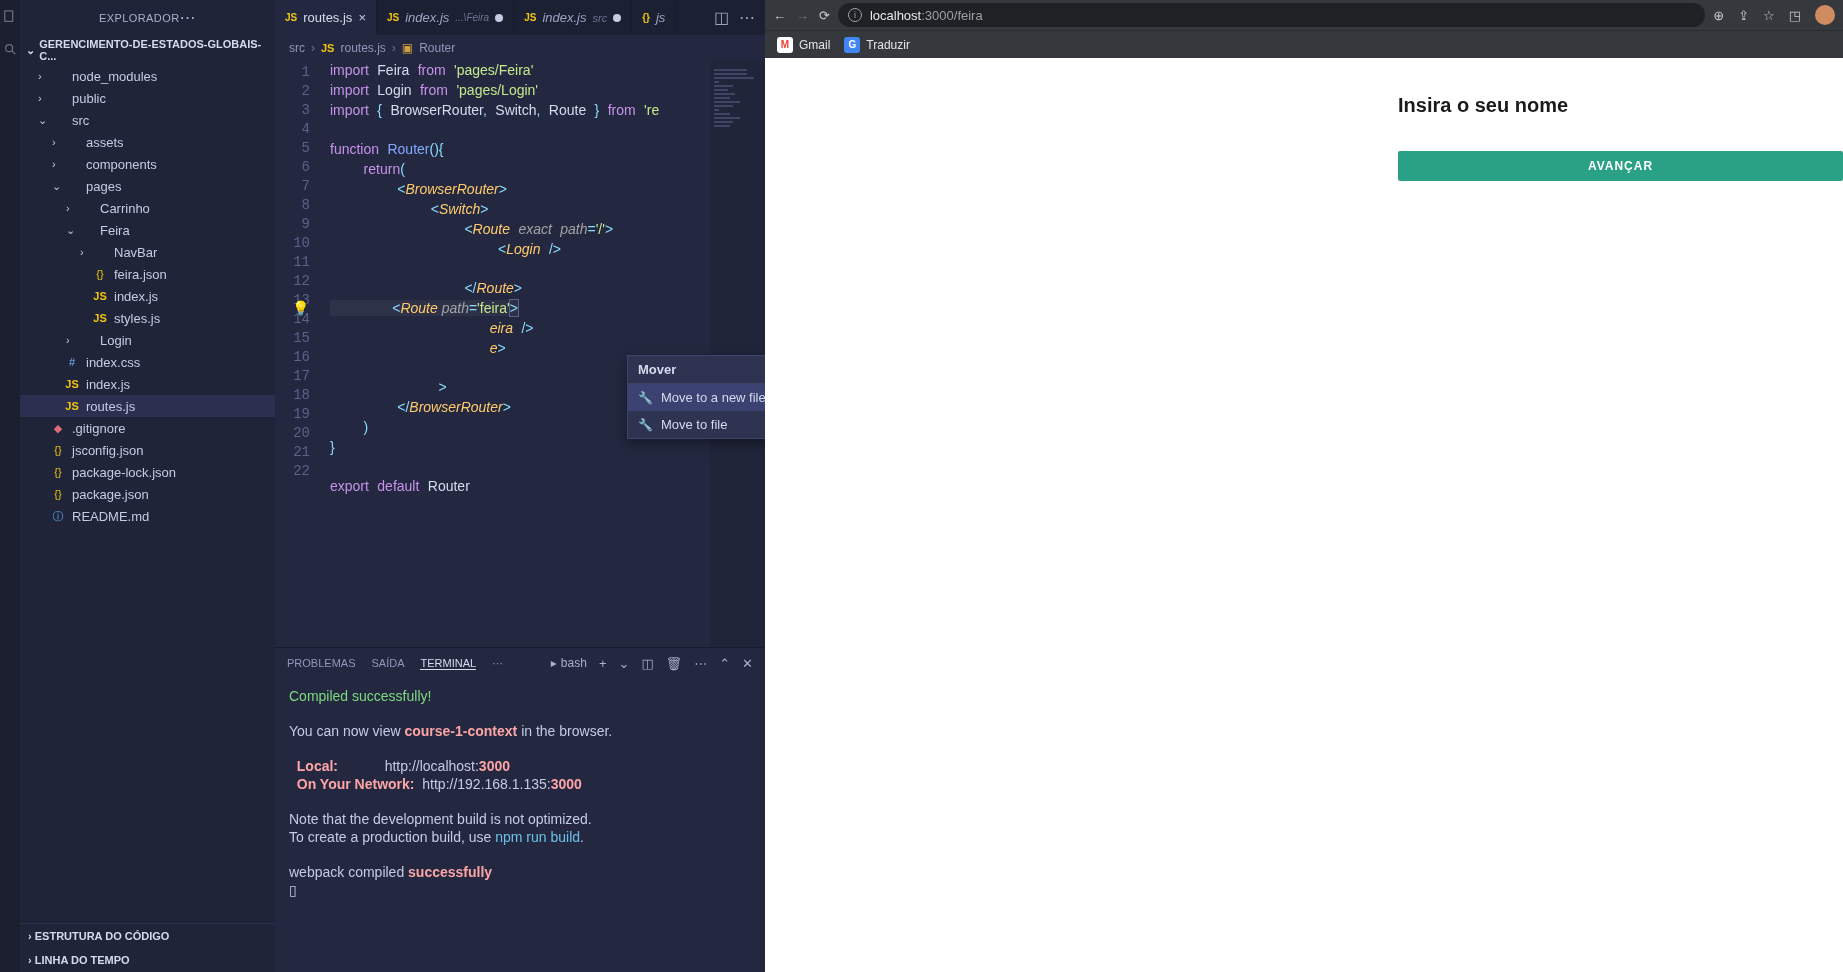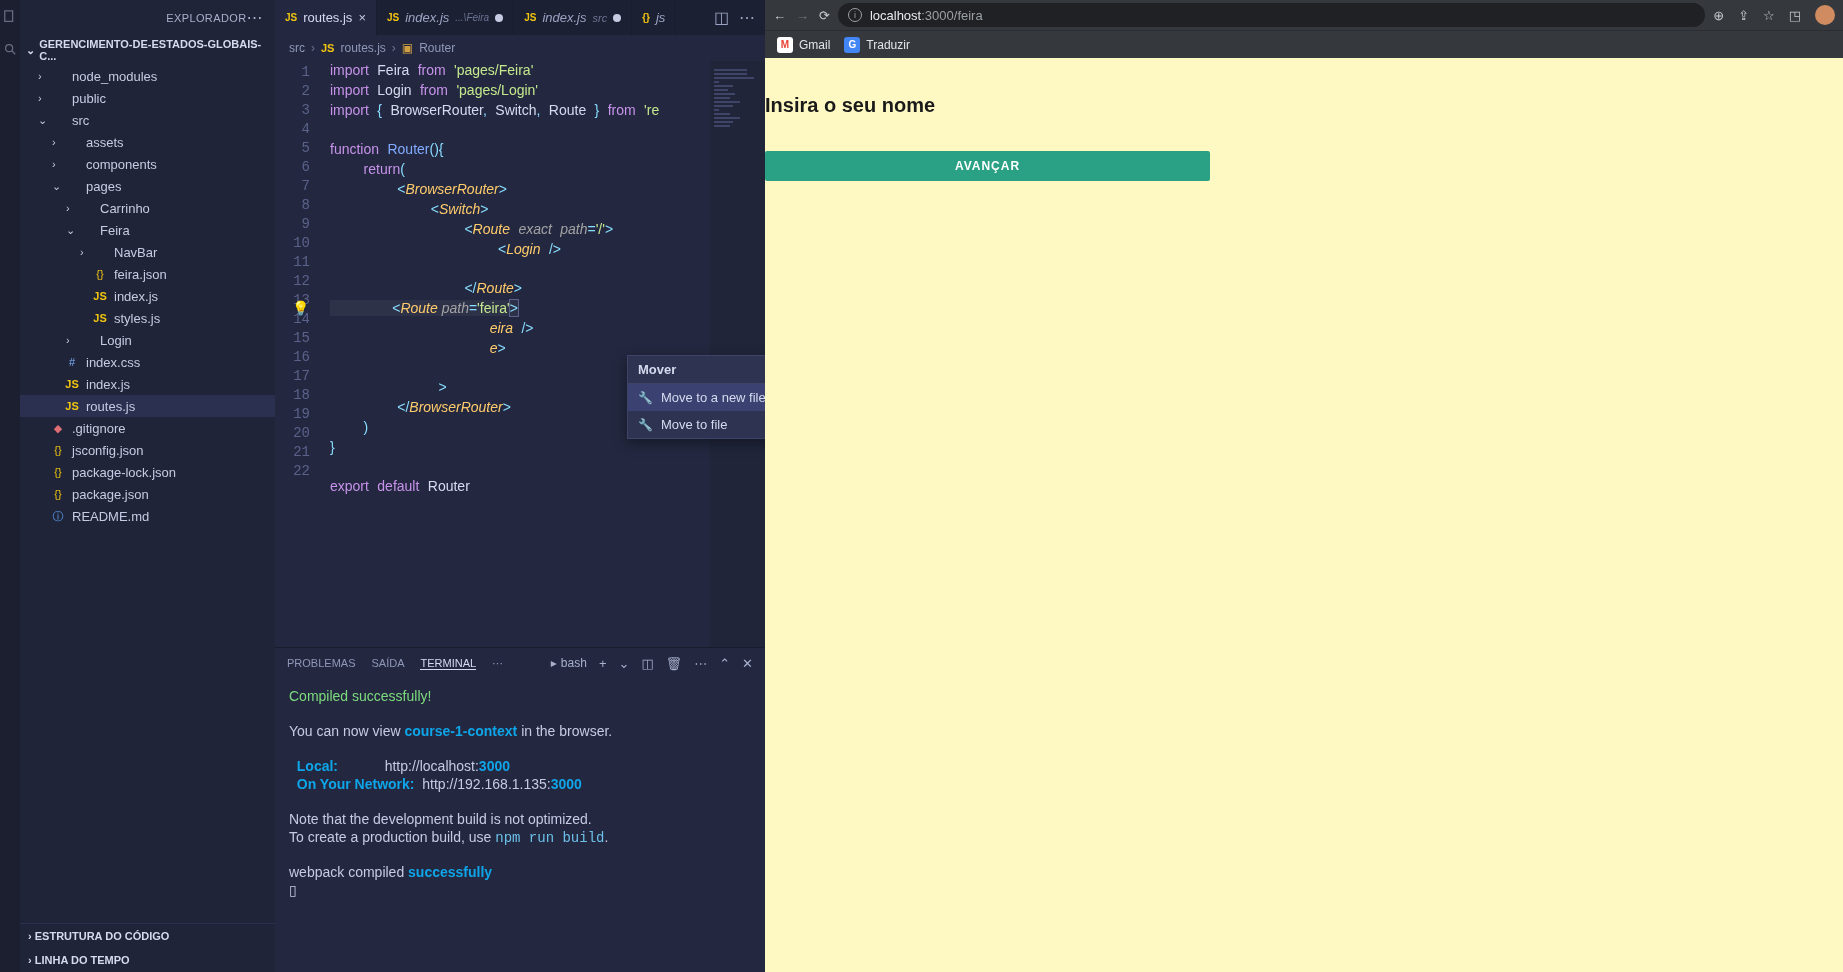"EXPLORADOR" .sb-header { justify-content: flex-end -> center }
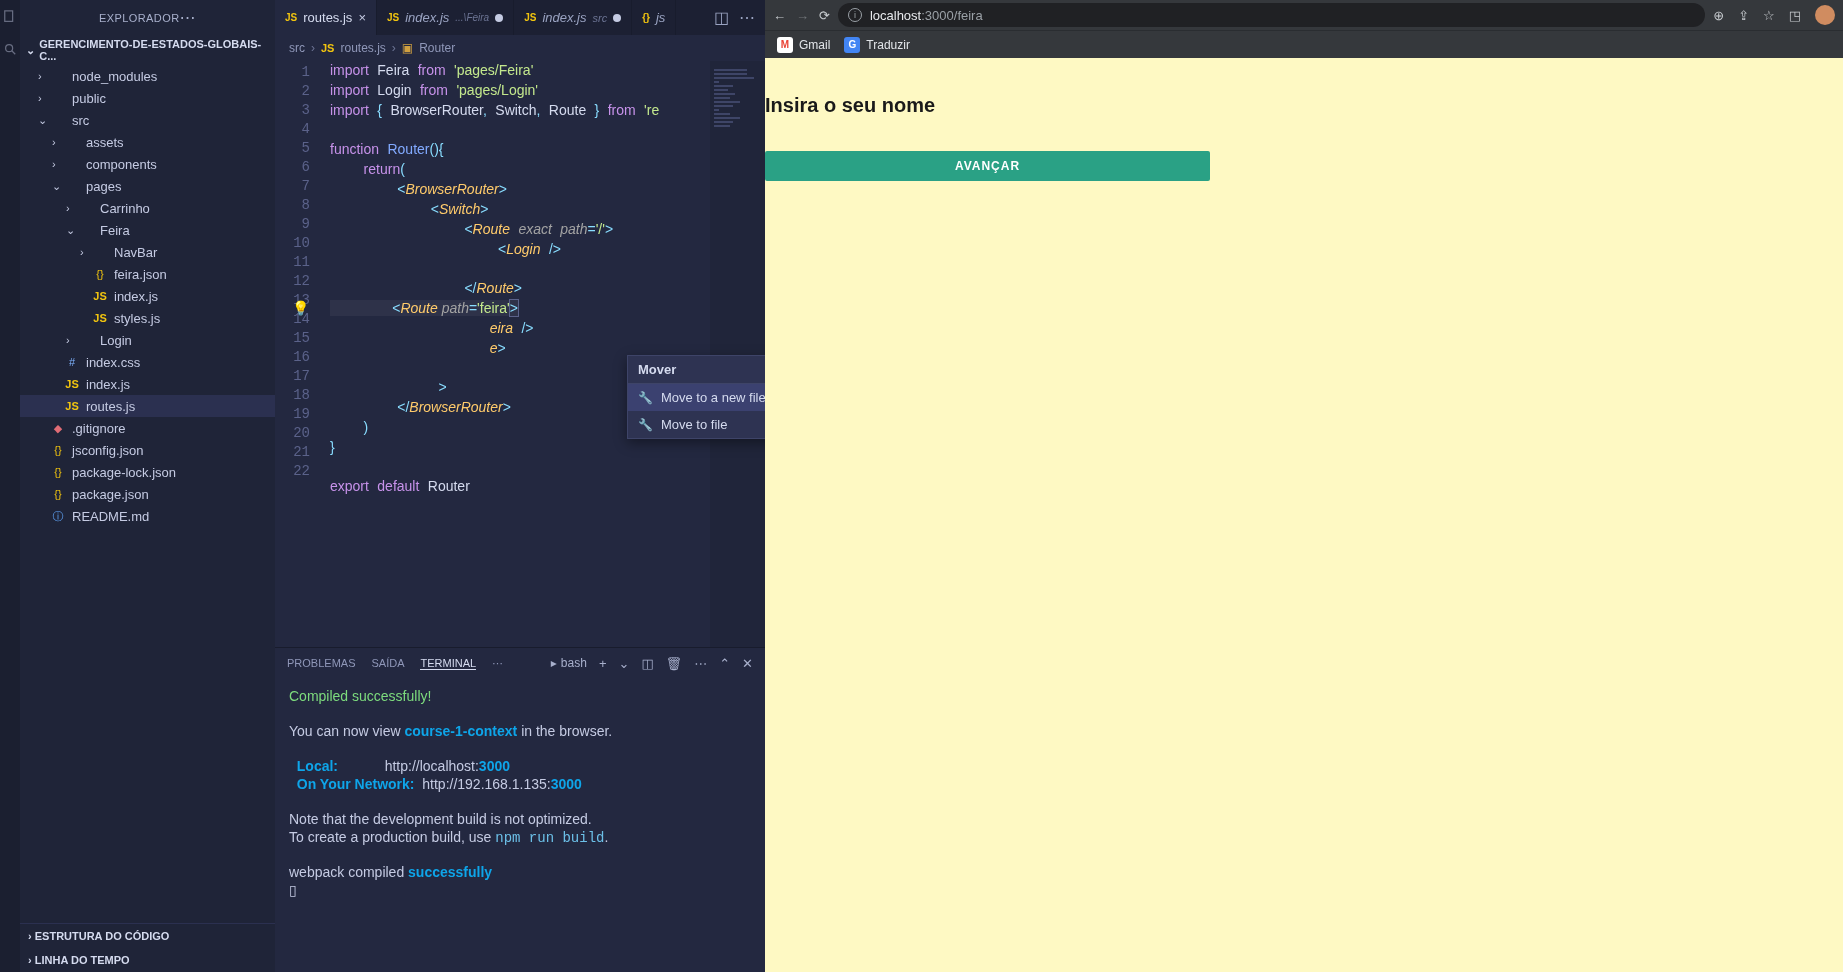"Insira o seu nome" .br-page { background: #fef9c3 -> #ffffff; justify-content: flex-start -> flex-end }
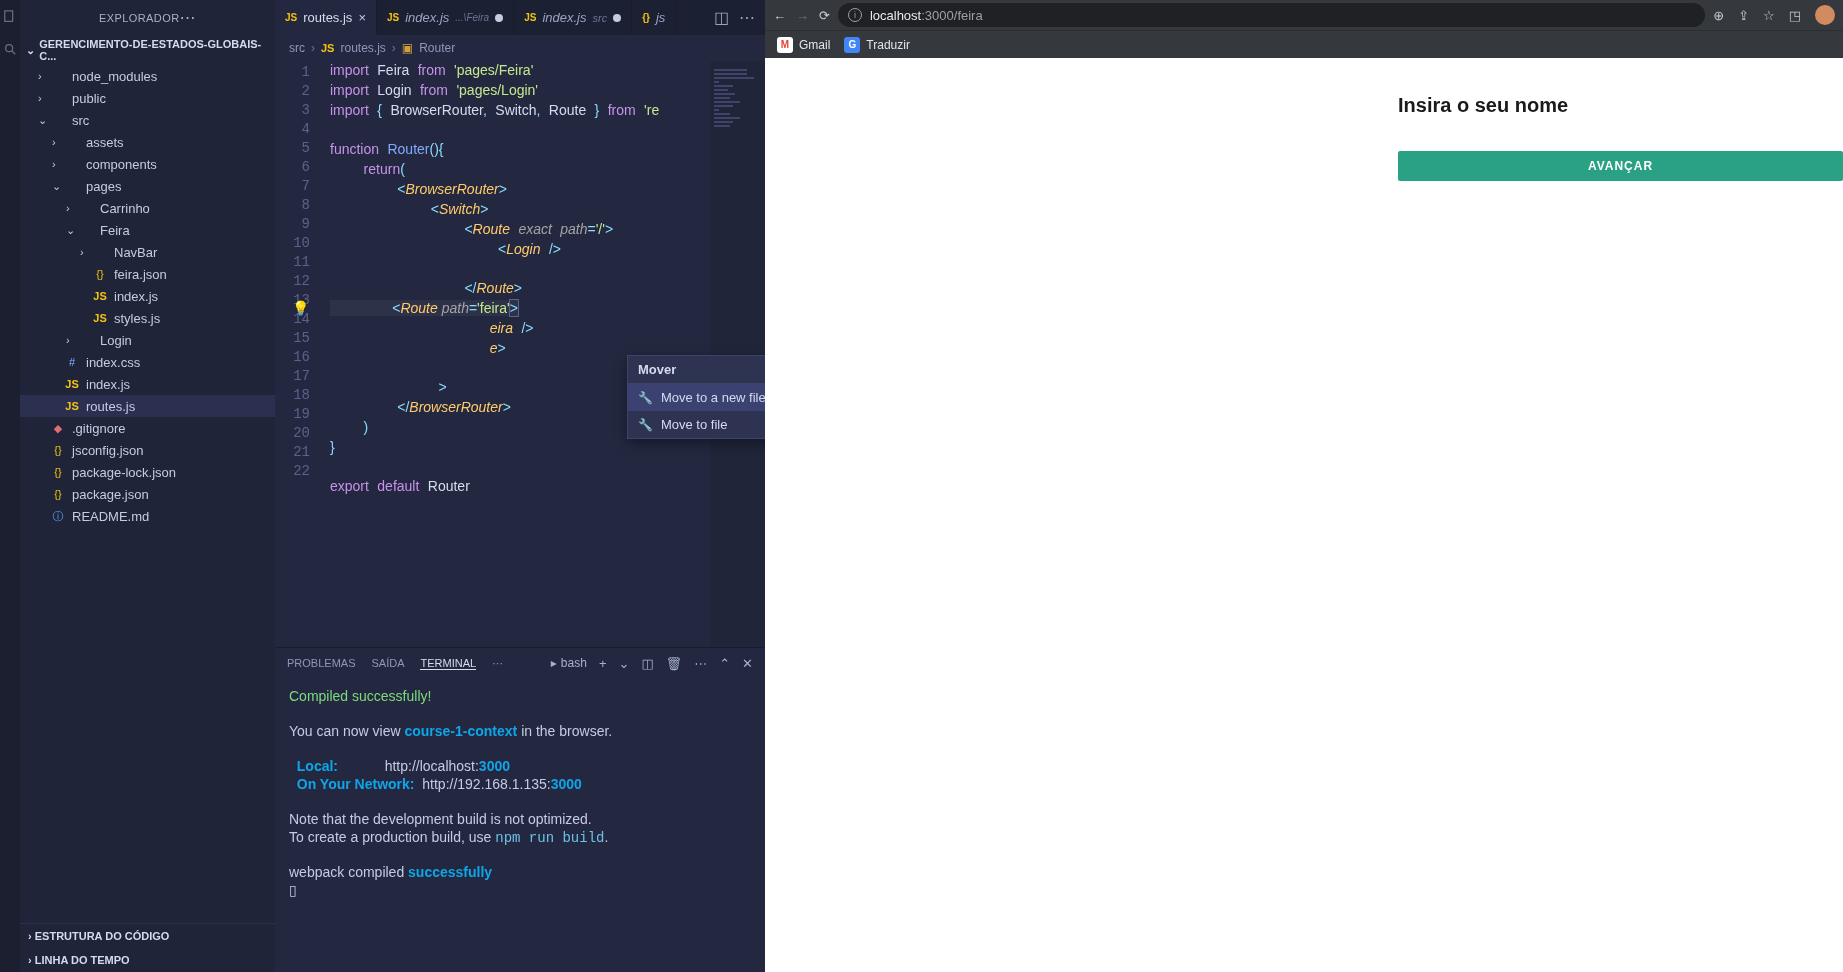"course-1-context" .t-bold { color: #0ea5e9 -> #fca5a5 }
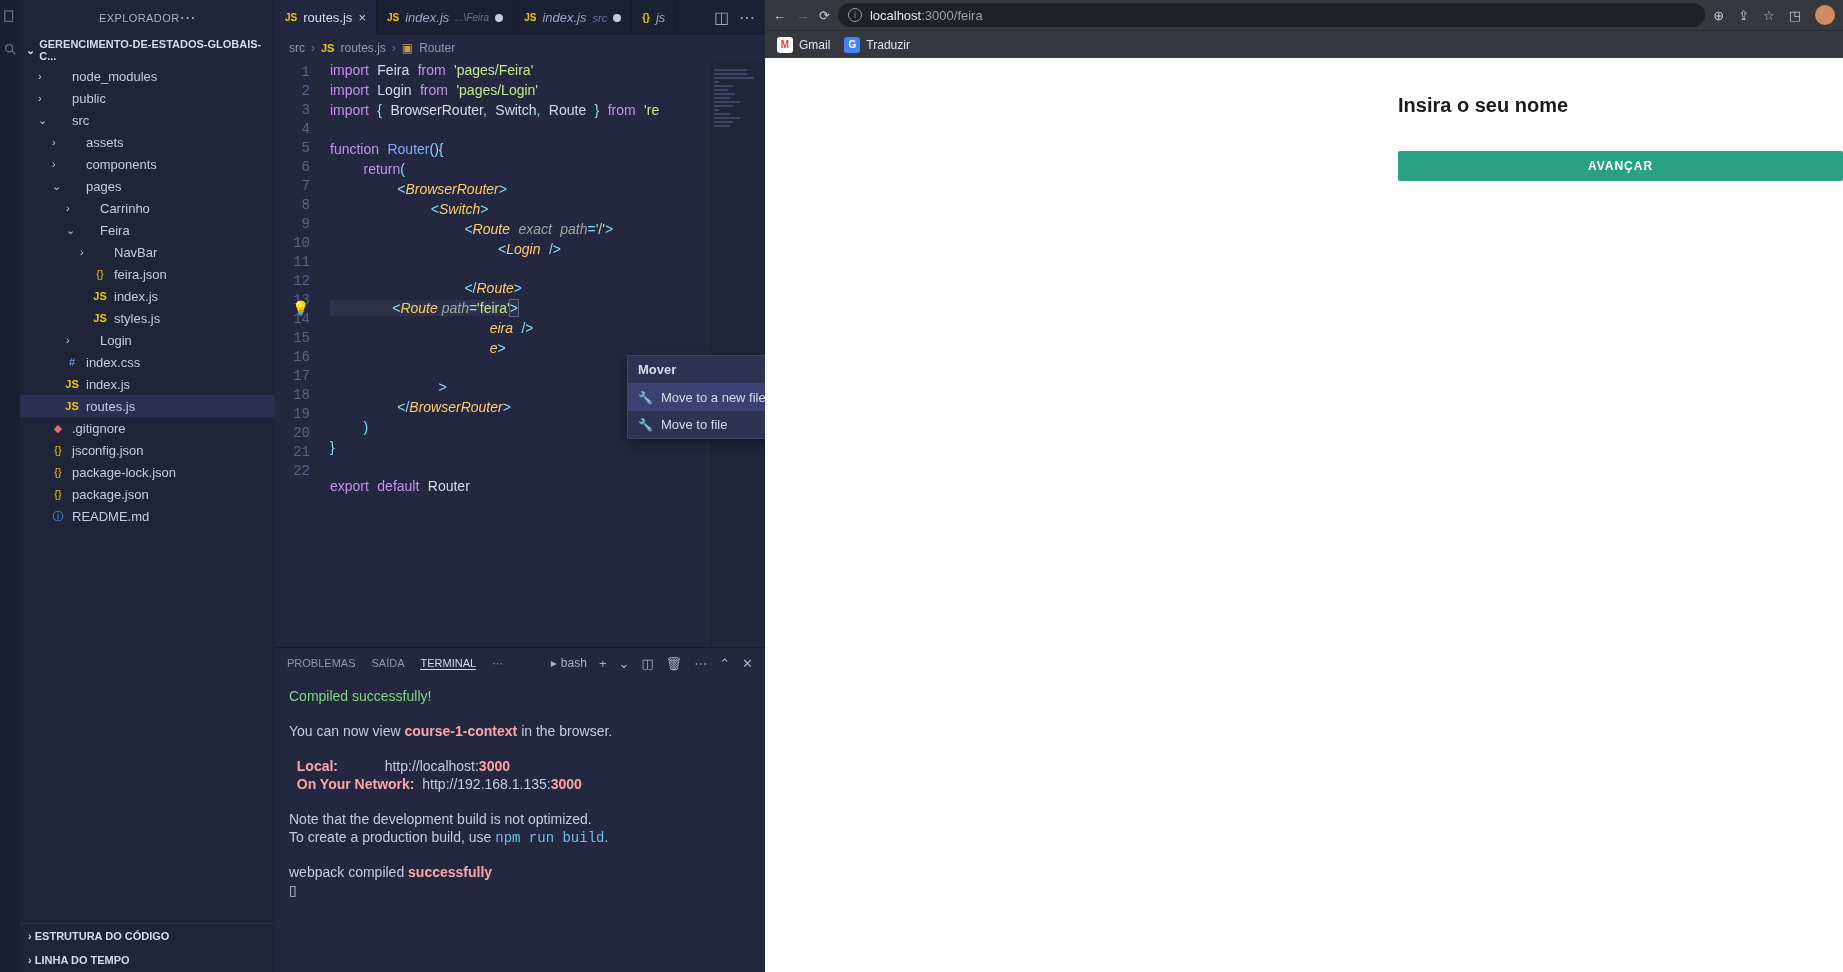"npm run build" .t-cyan { font-family: Liberation Mono, monospace -> none }
